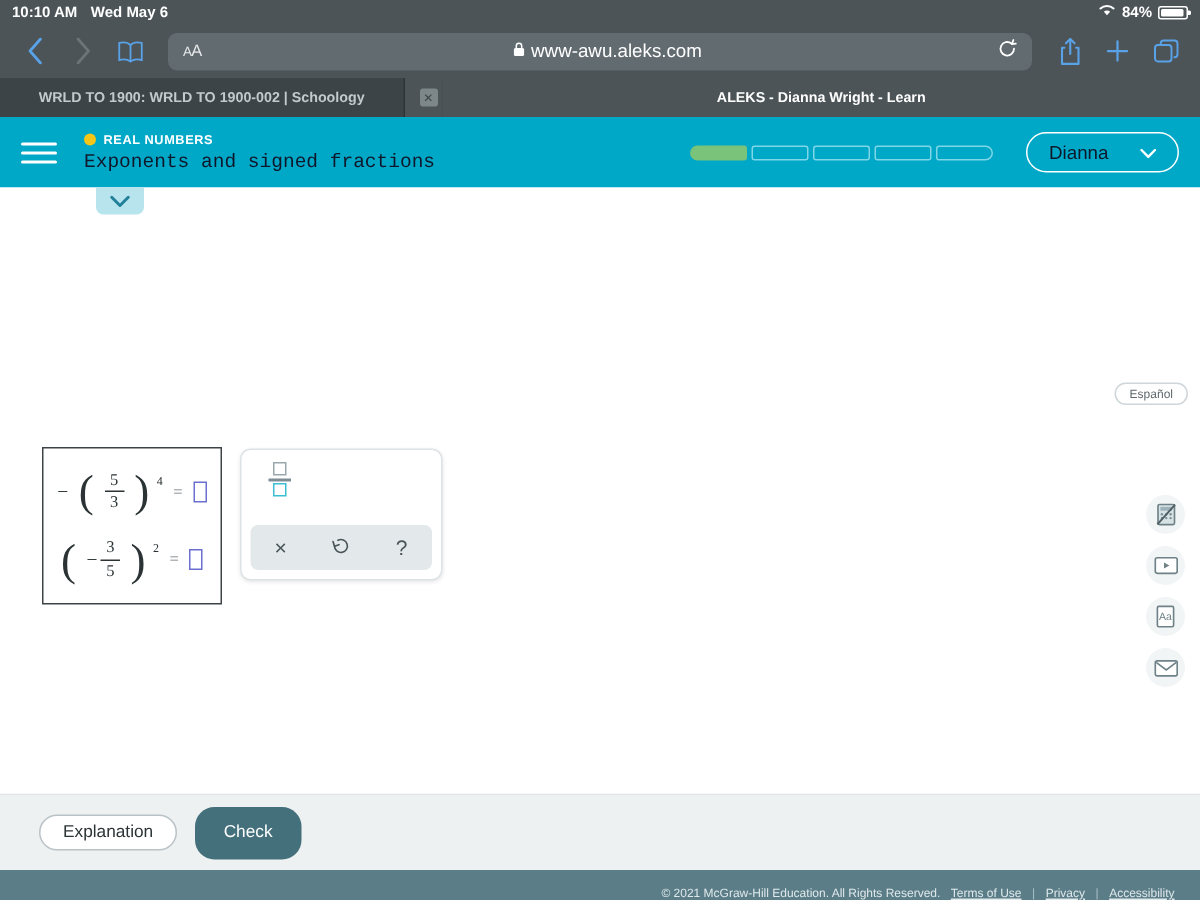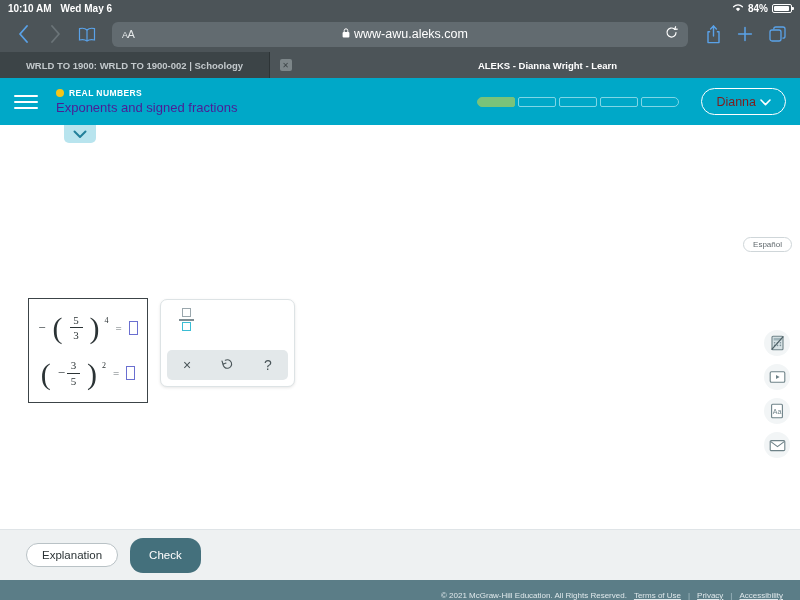"Exponents and signed fractions" .lesson-title { color: #4c1d95 -> #0f172a; font-family: none -> Liberation Mono, monospace }
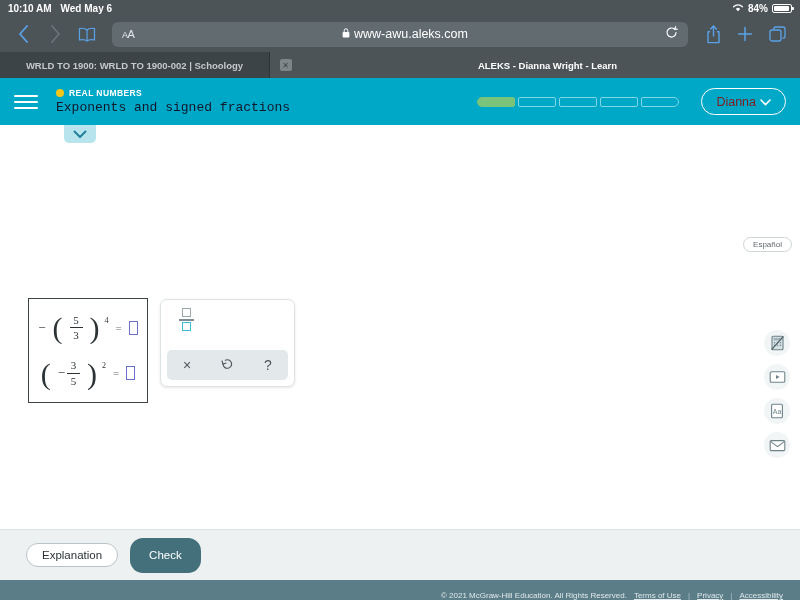"Dianna" .user-pill { color: #7f1d1d -> #0f172a; gap: 4px -> 21px }
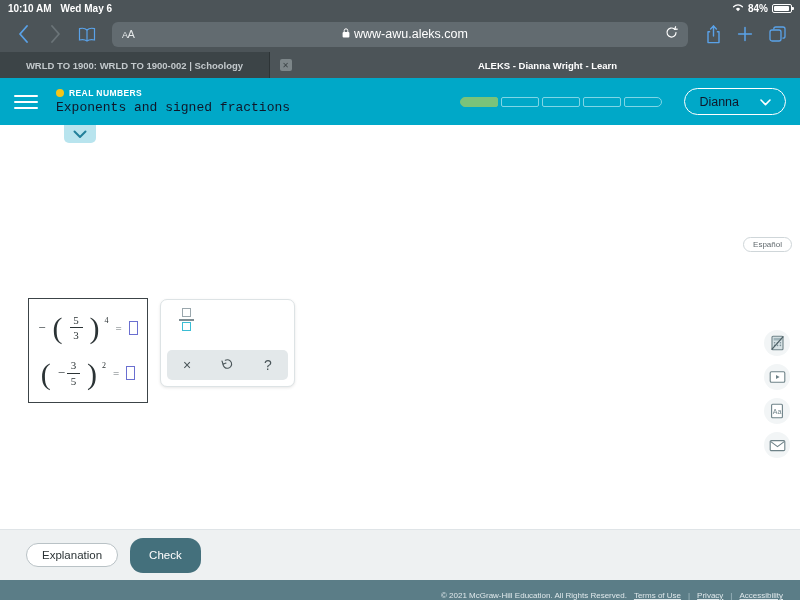"Español" .espanol { top: 112px -> 130px }
